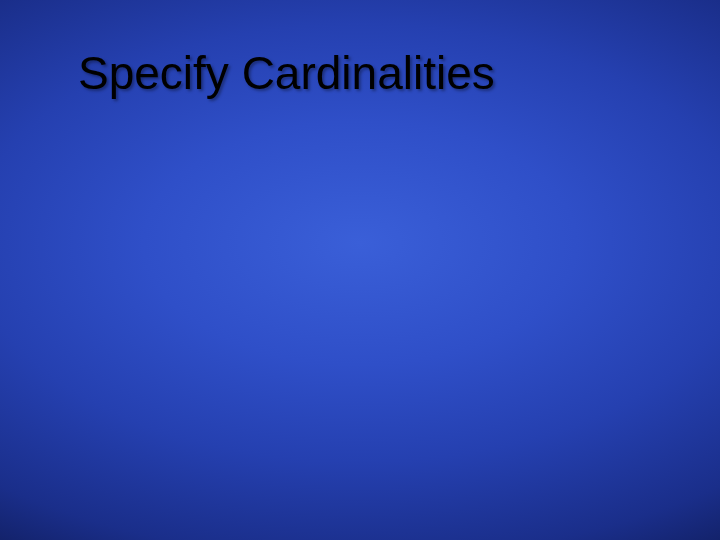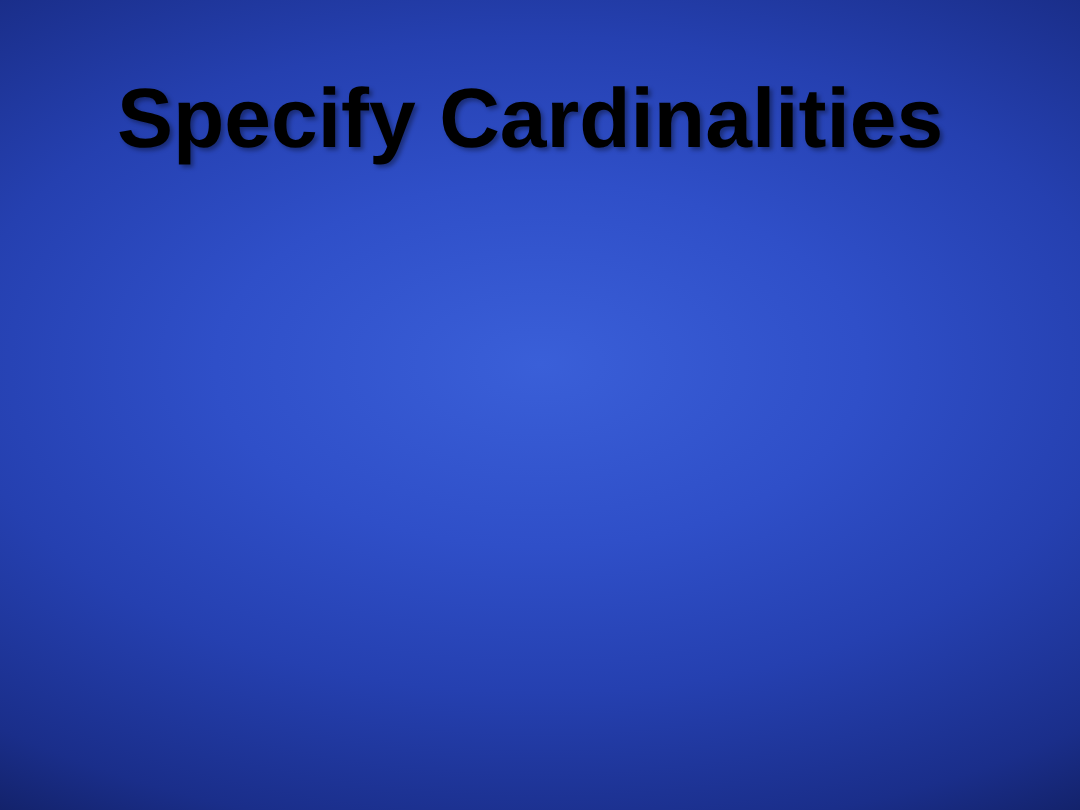"Specify Cardinalities" .title { font-size: 56px -> 46px; font-weight: bold -> normal }
